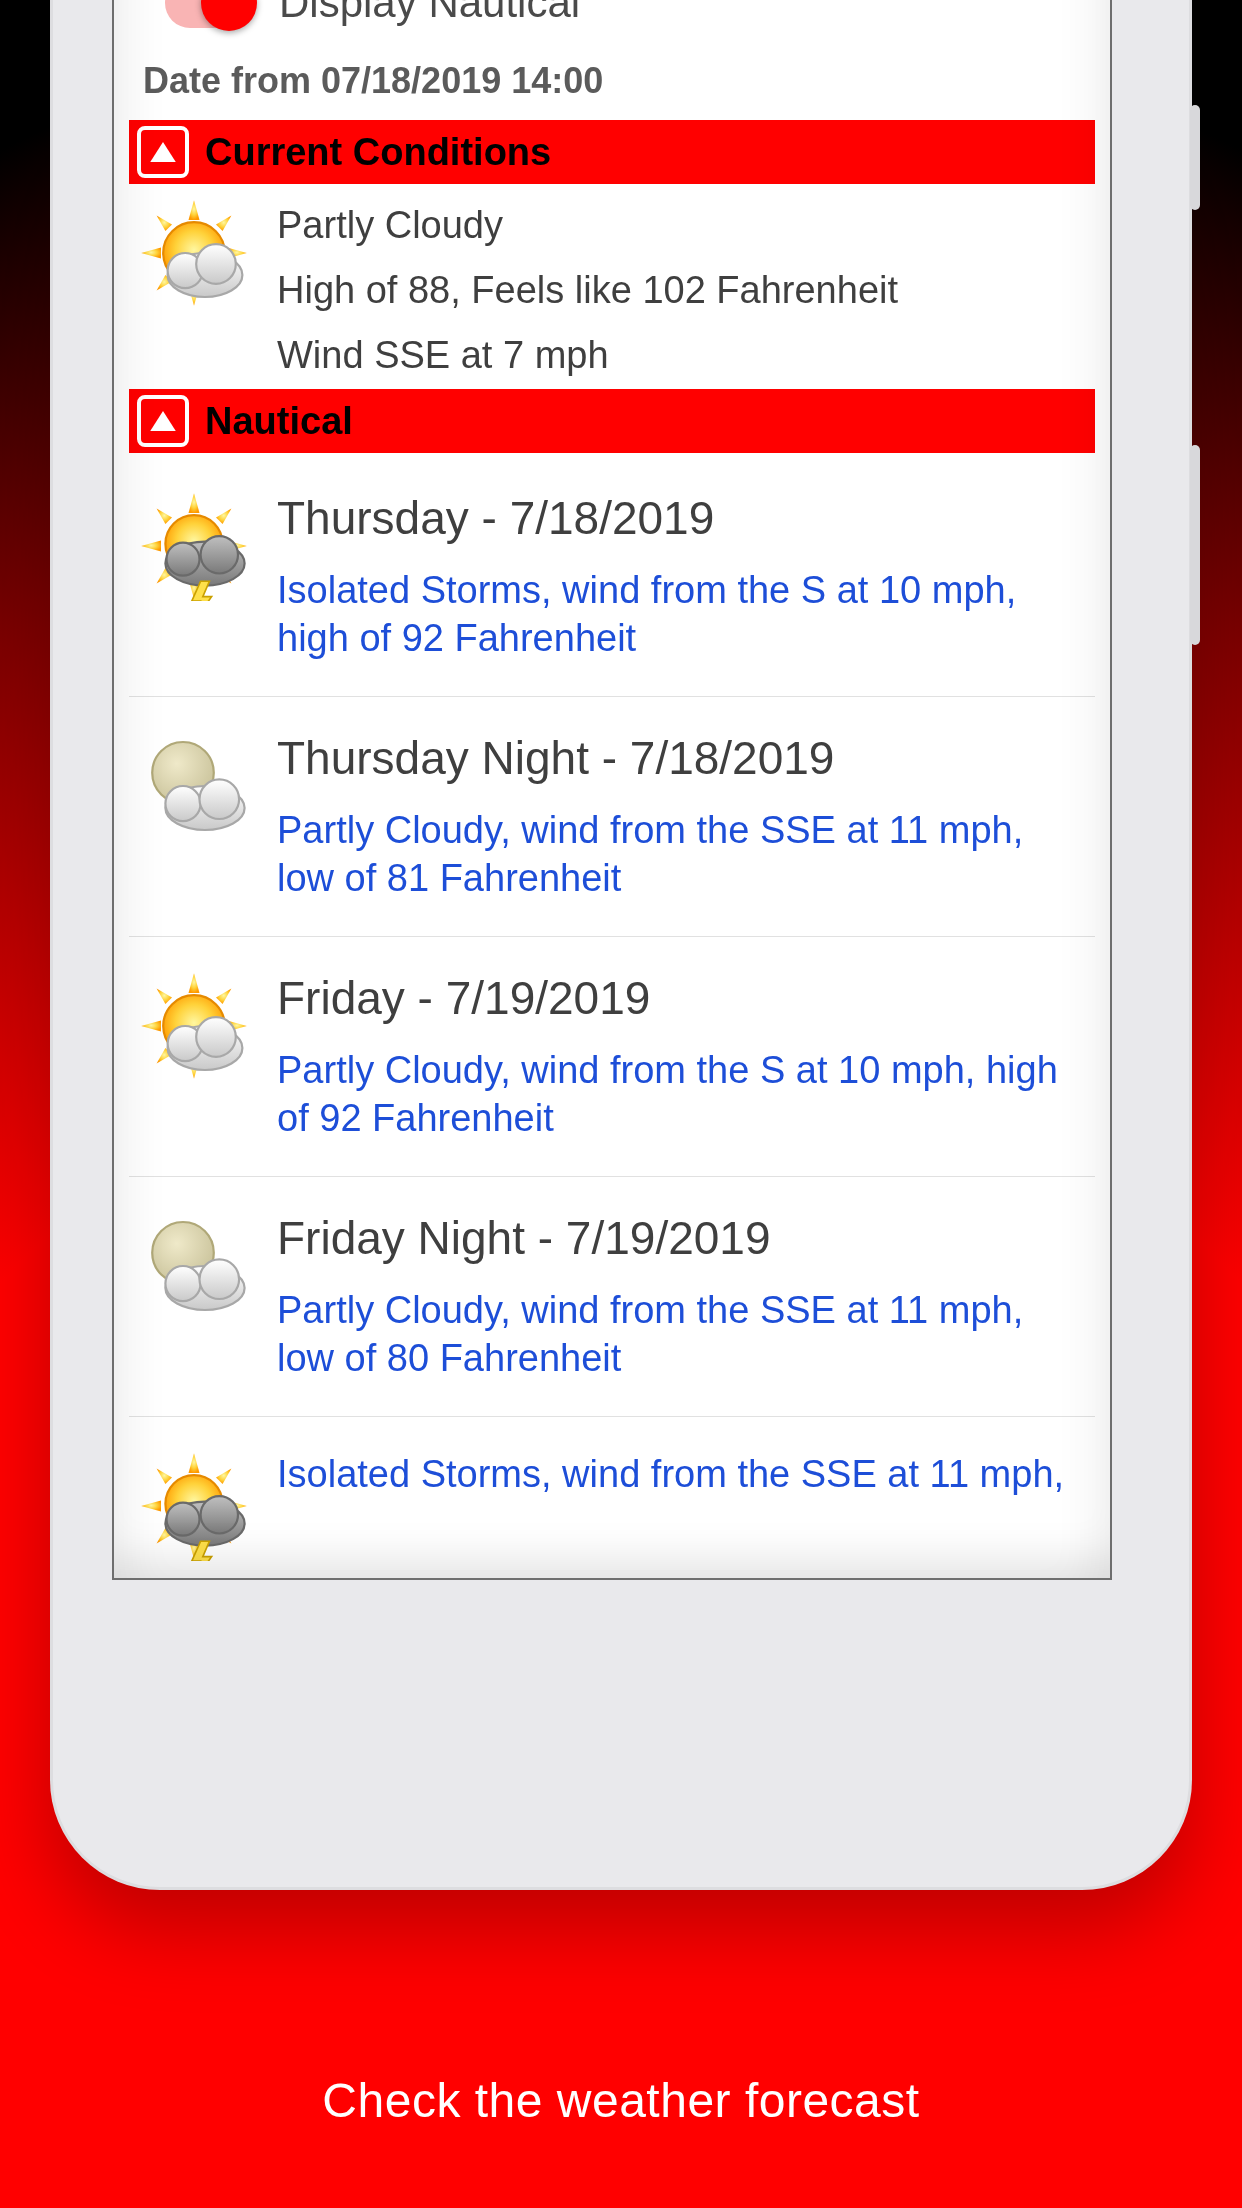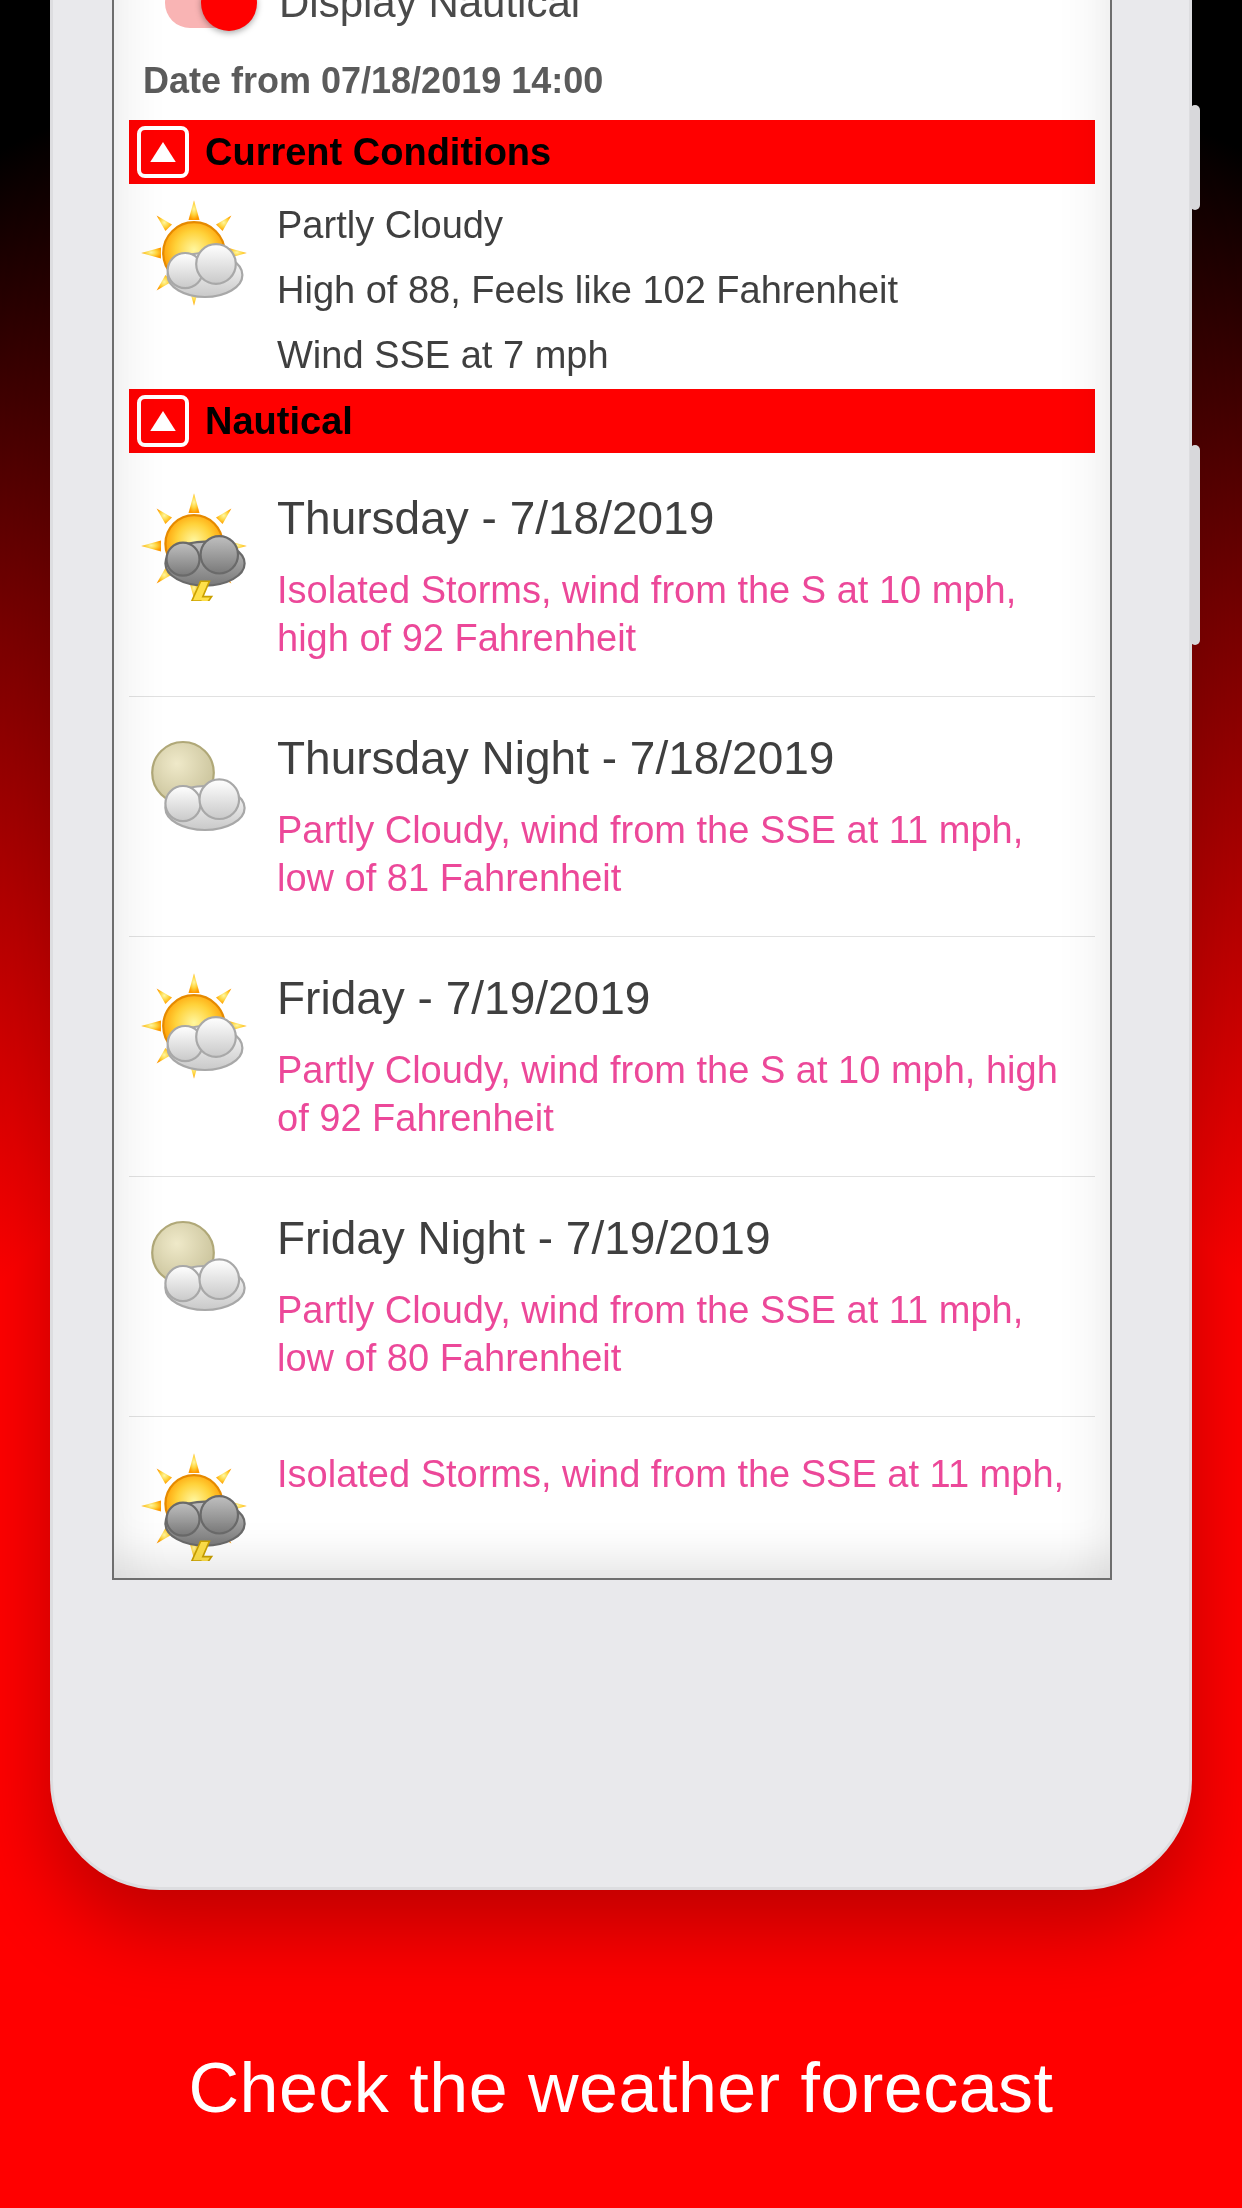"Isolated Storms, wind from the" .fc-desc { color: #ec4899 -> #1d4ed8 }
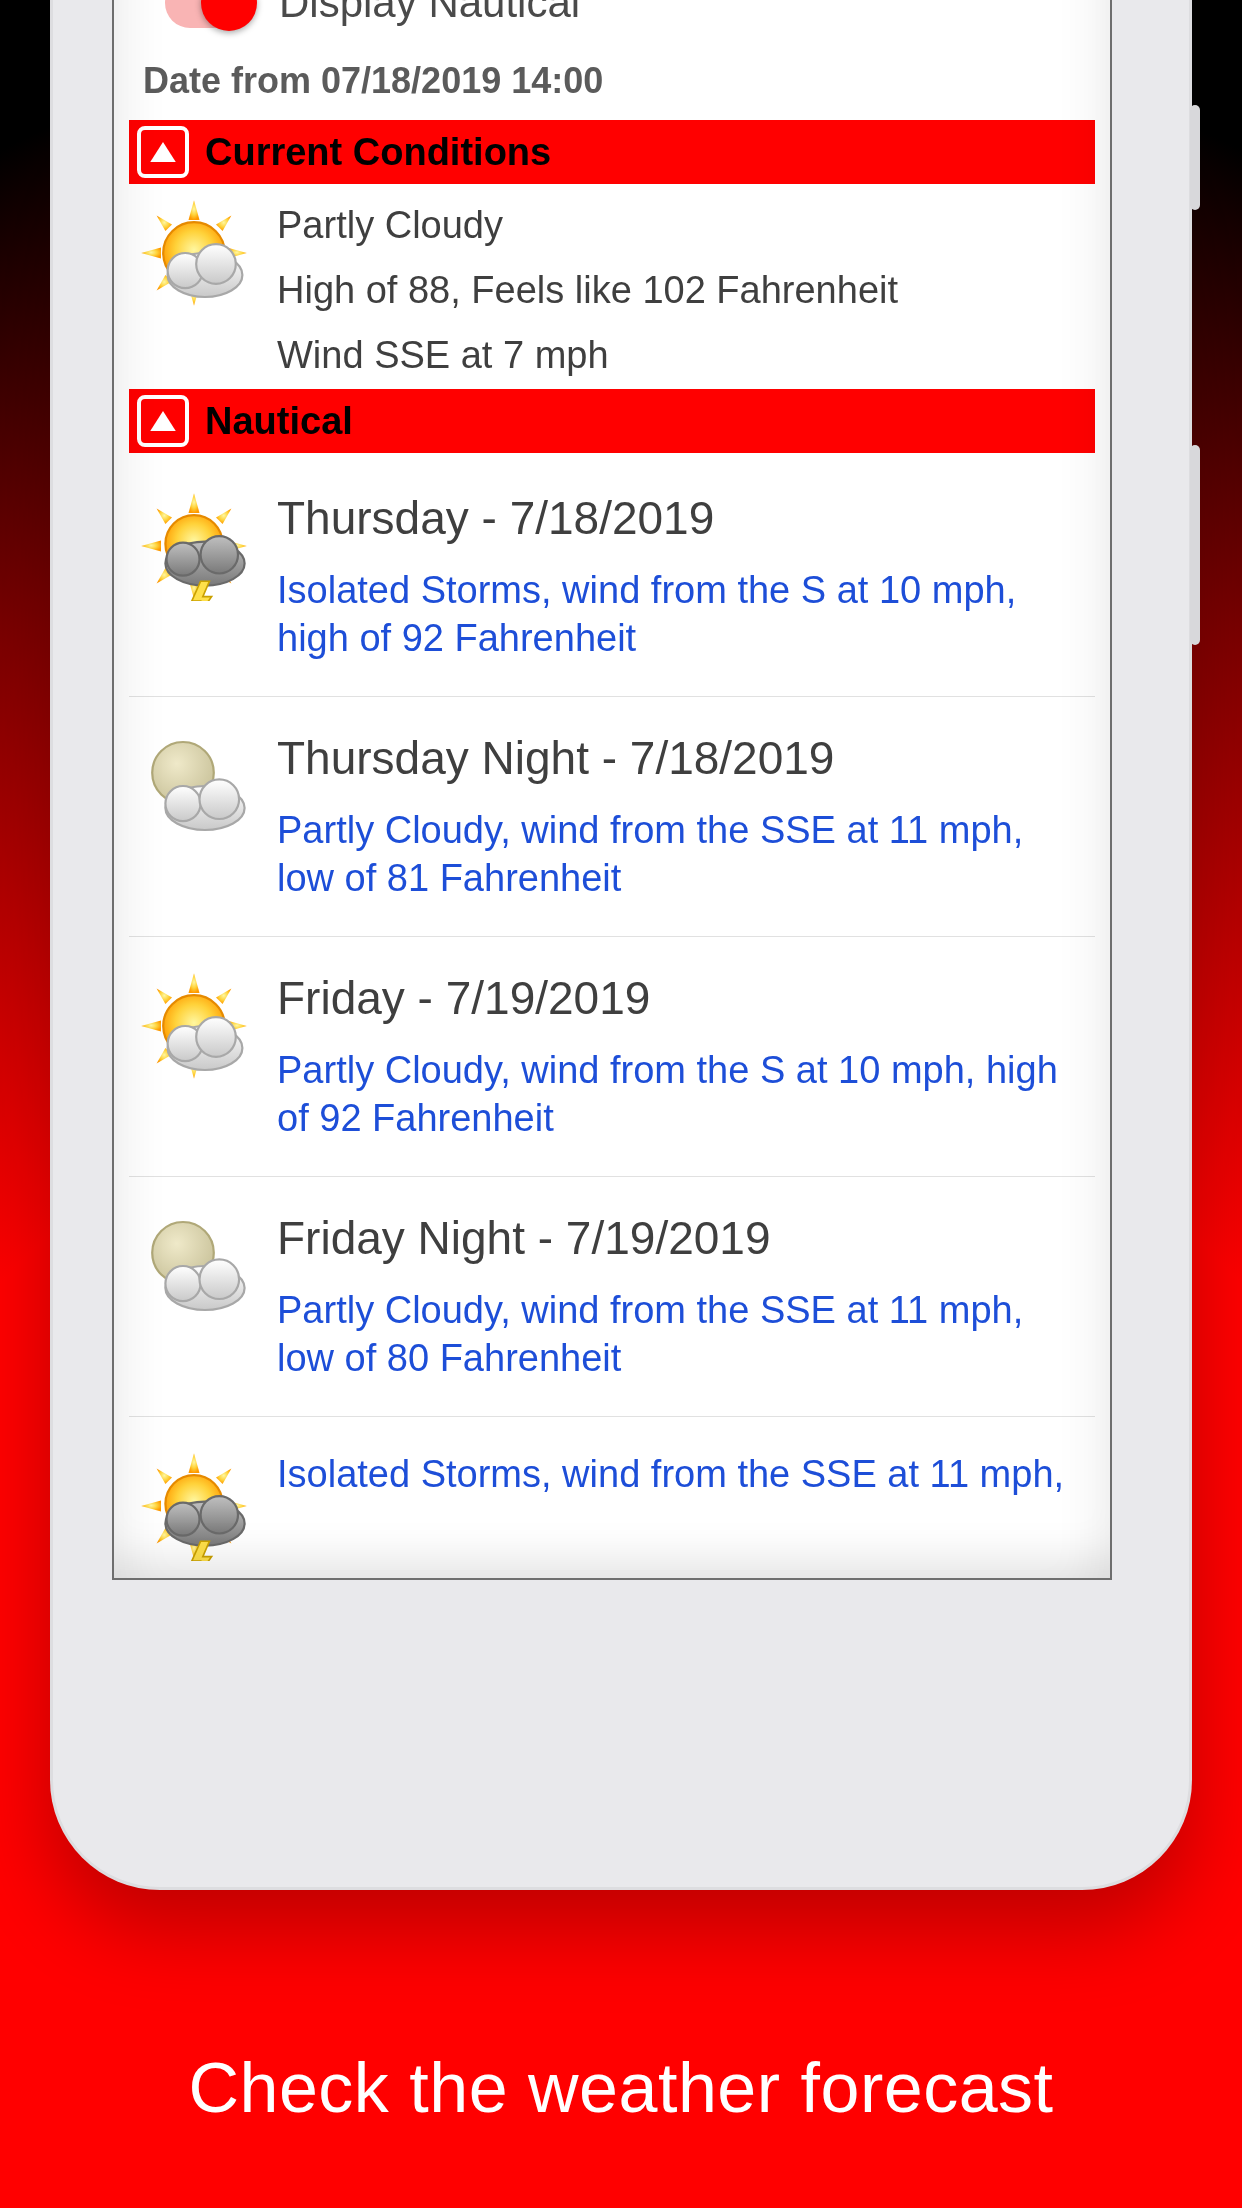"Check the weather forecast" .caption { font-size: 70px -> 48px }
